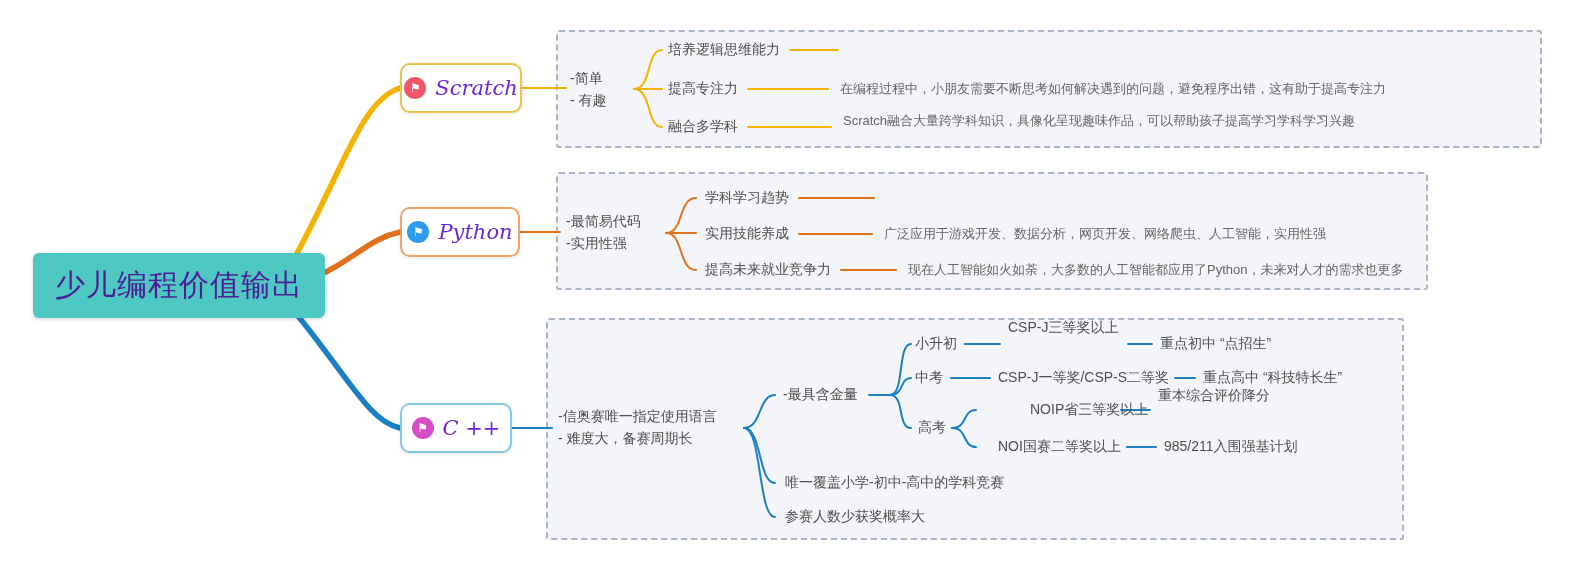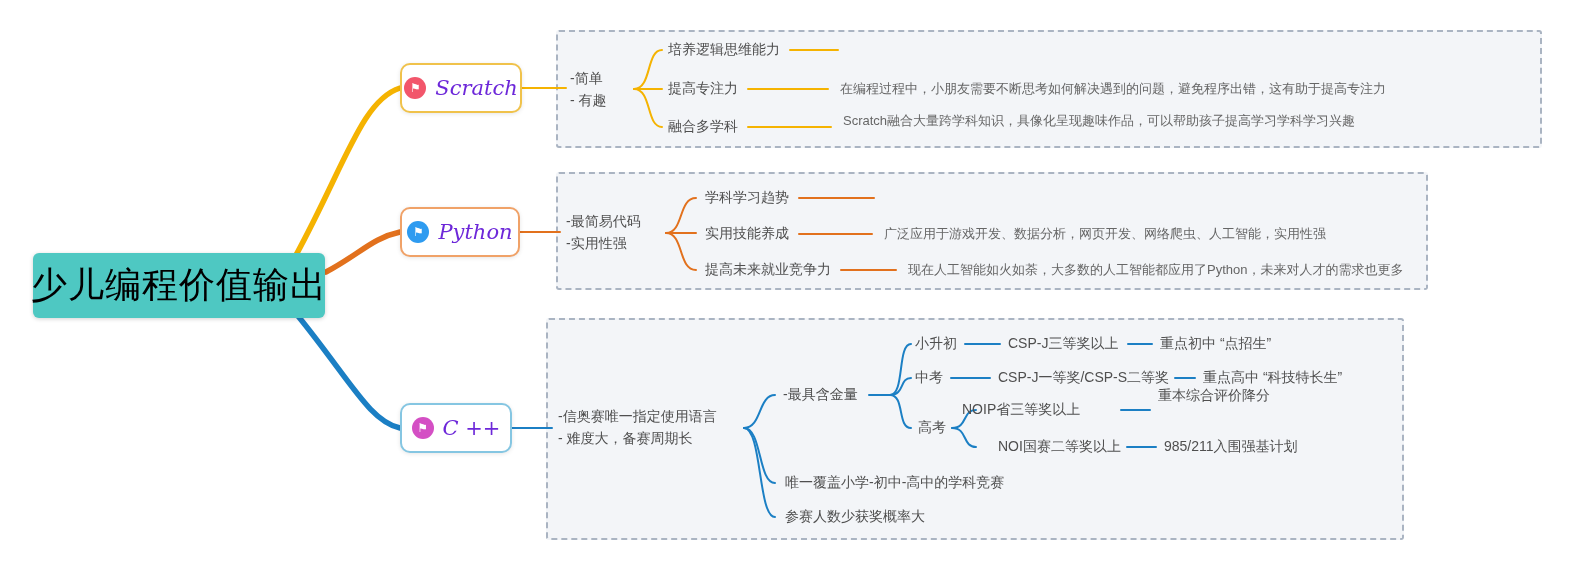"少儿编程价值输出" .root { color: #000000 -> #4c1d95; font-size: 36px -> 30px }
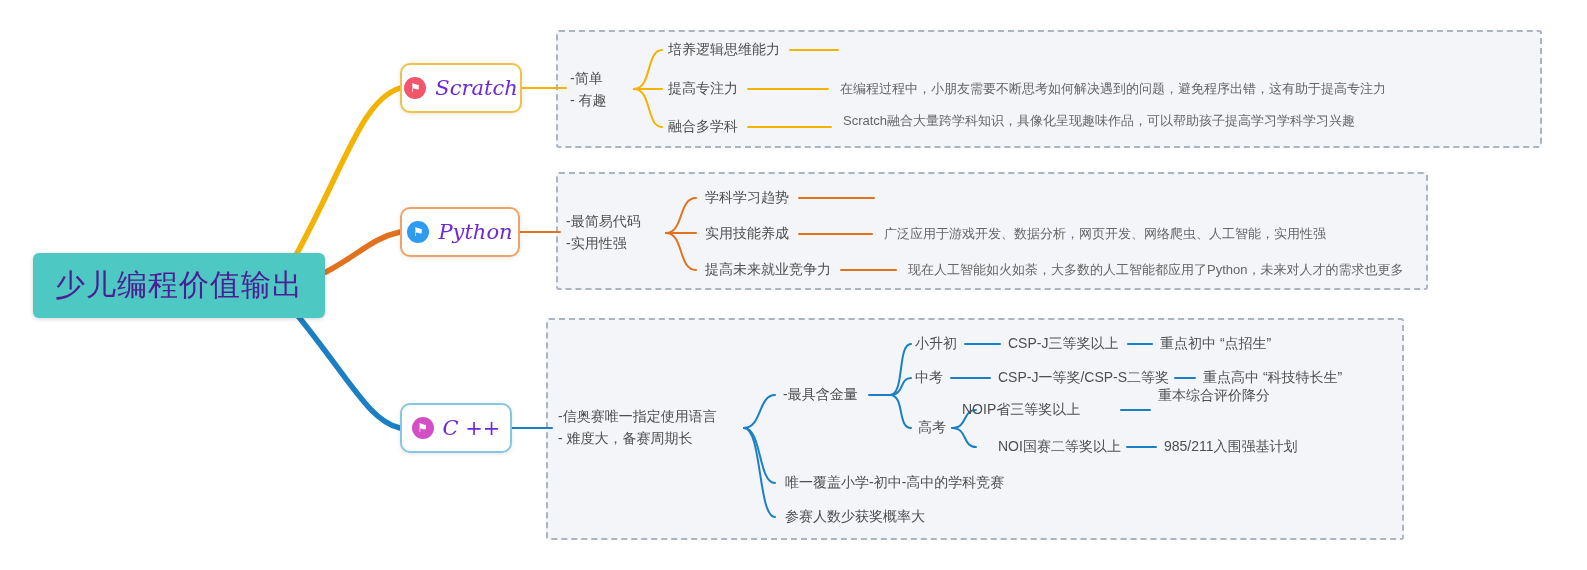"CSP-J三等奖以上" div.t { top: 344px -> 328px }
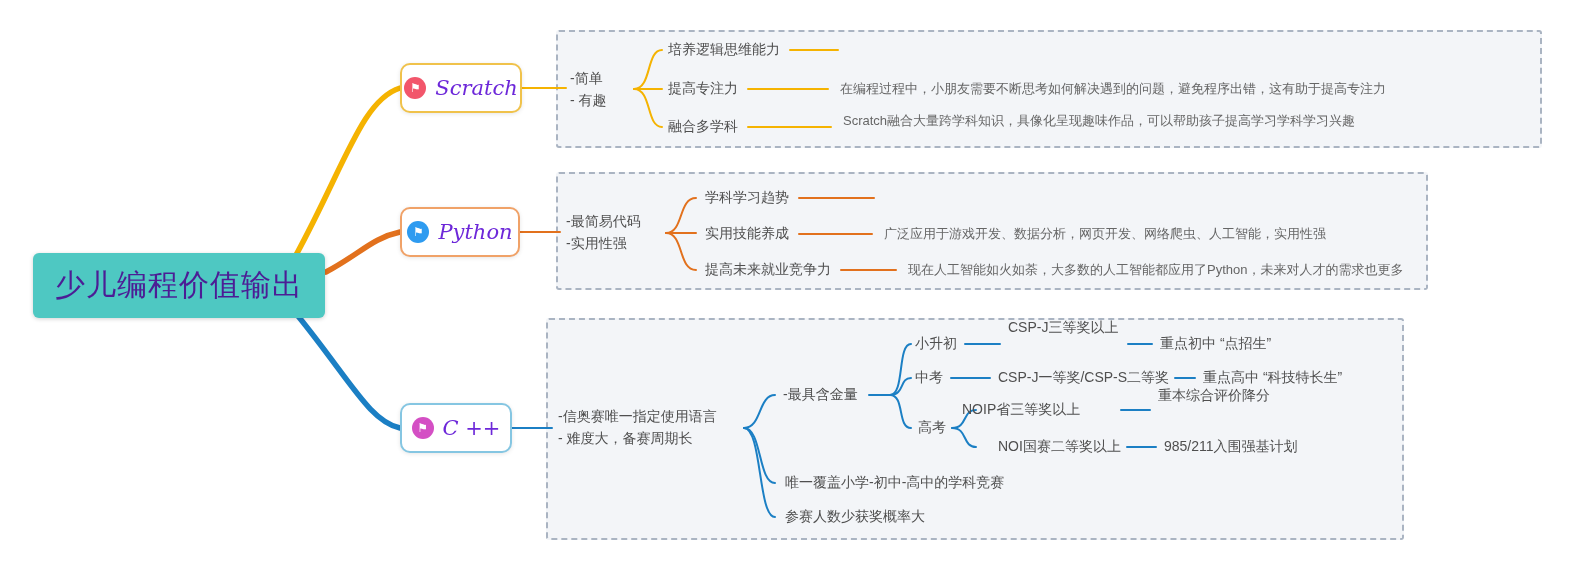"NOIP省三等奖以上" div.t { left: 962px -> 1030px }
